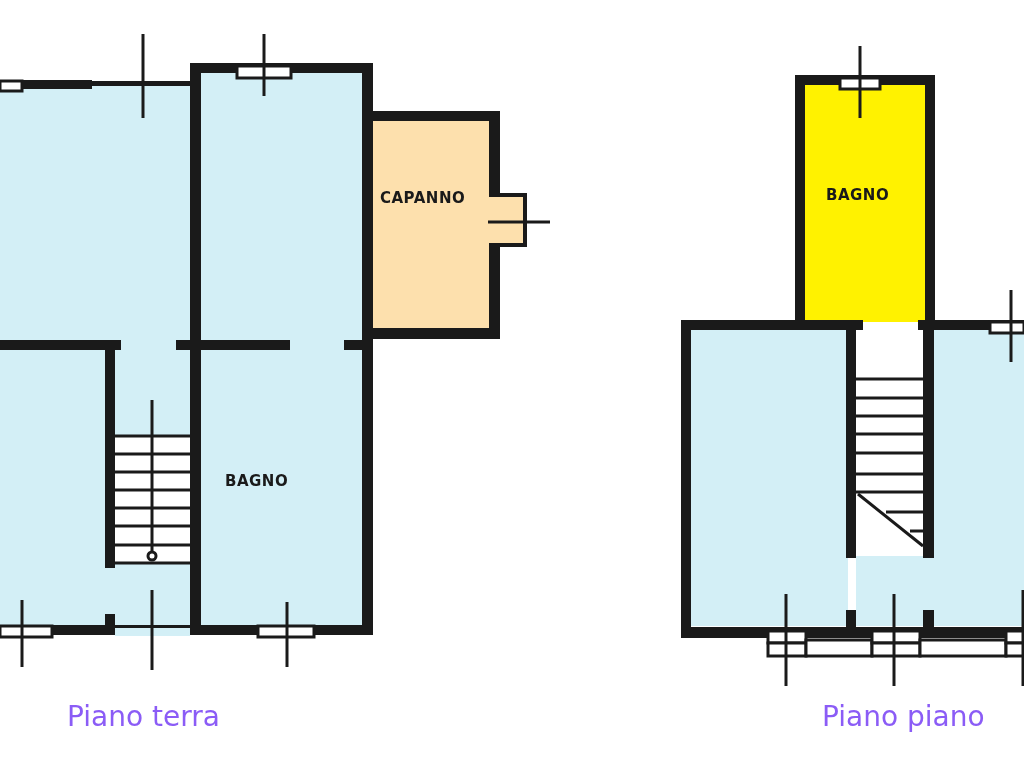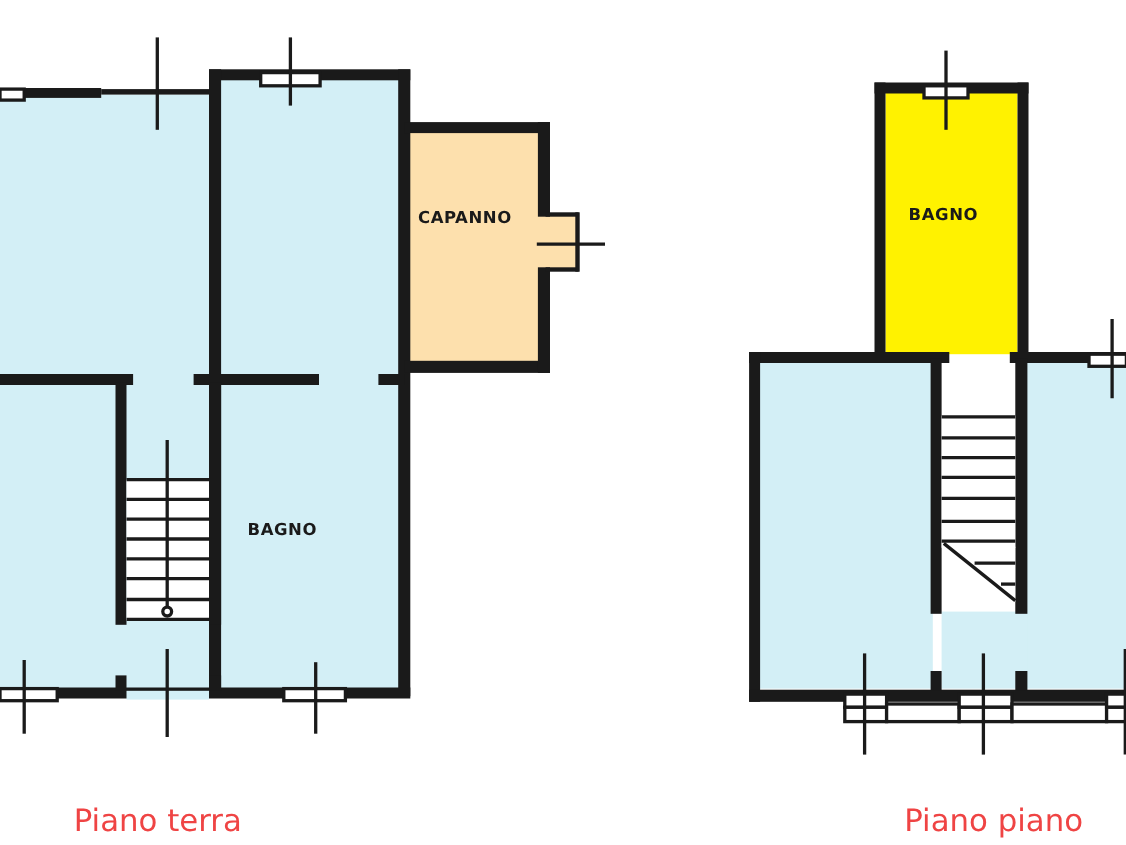"Piano terra" .floor-label { color: #ef4444 -> #8b5cf6; margin-top: 29px -> none }
